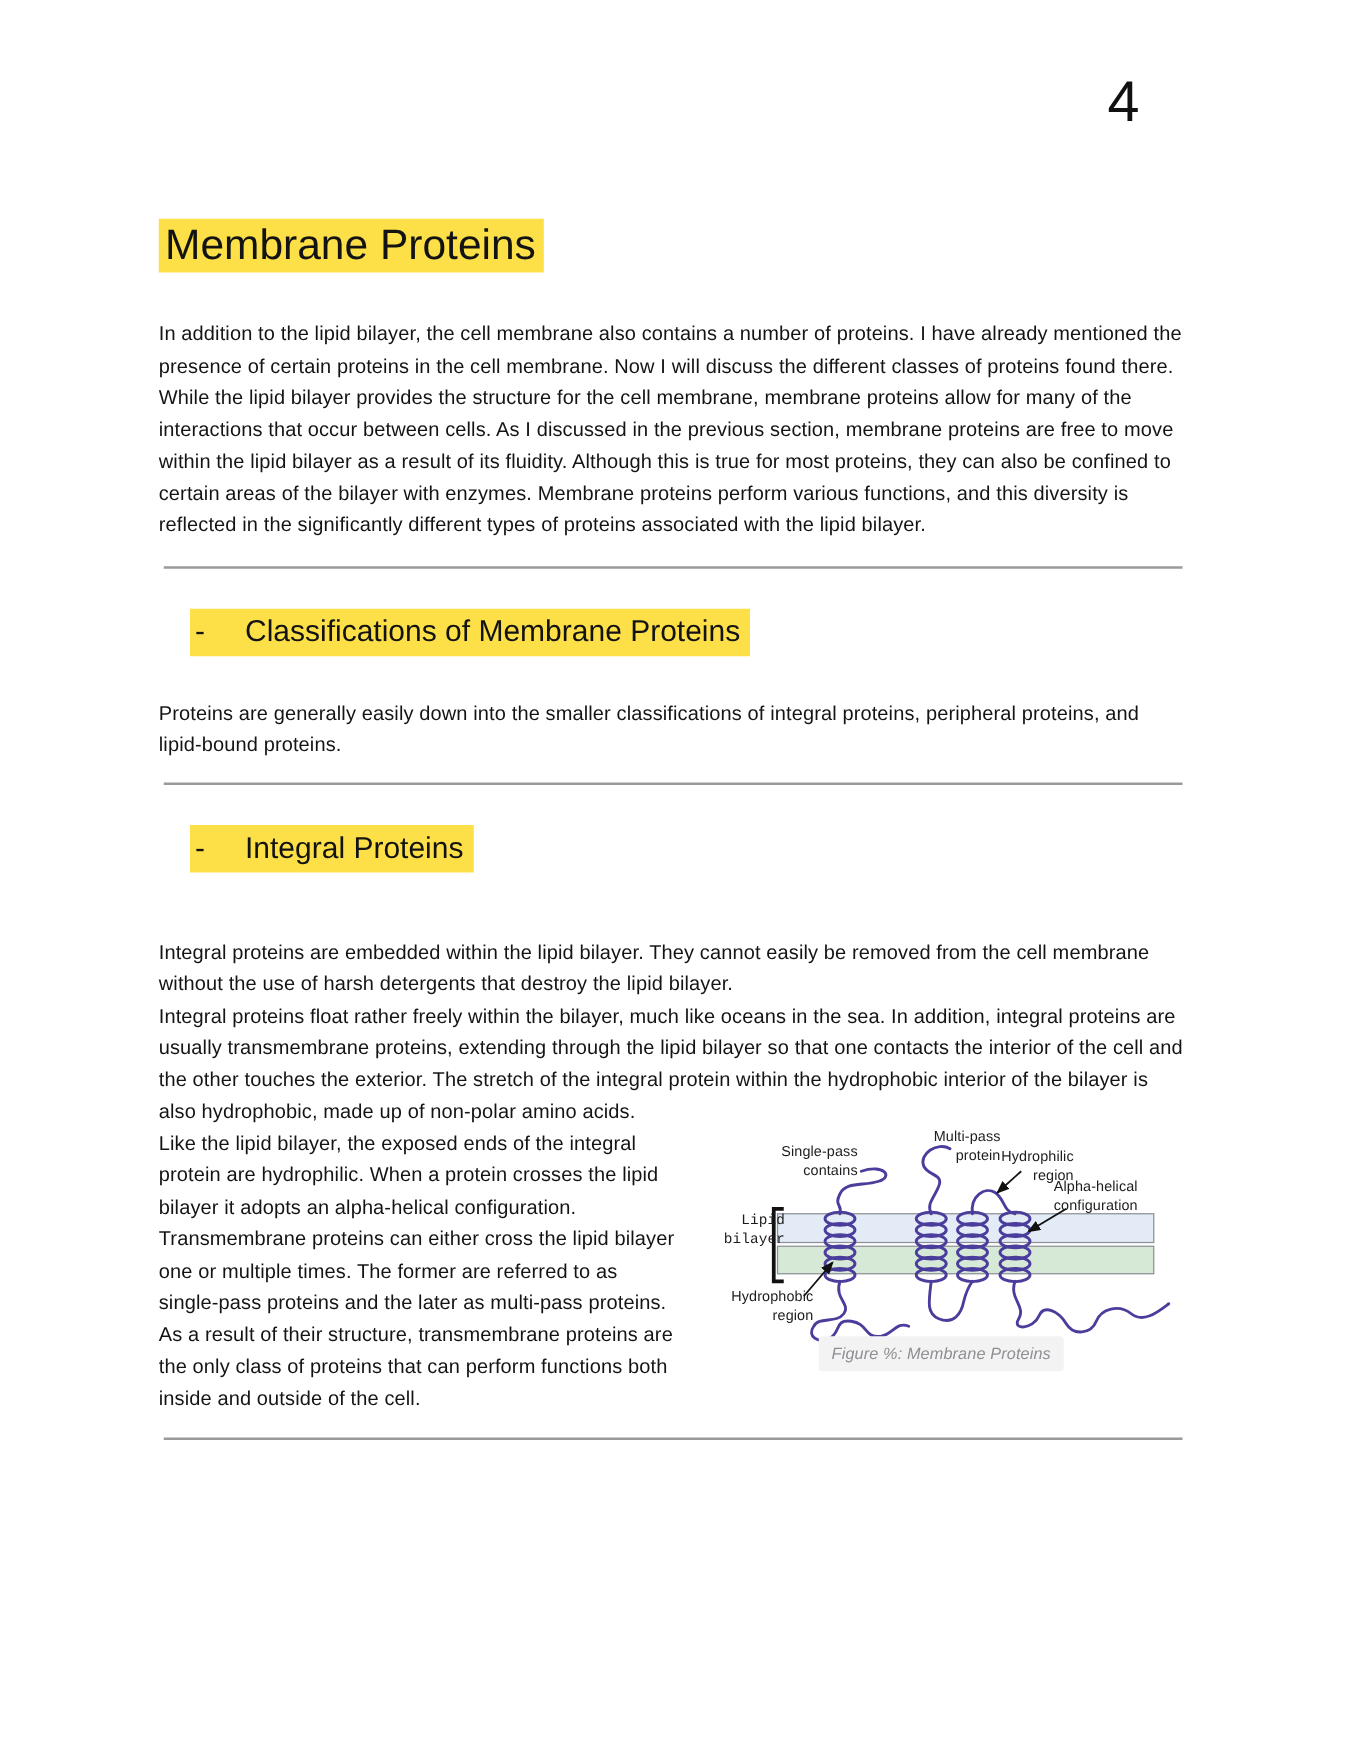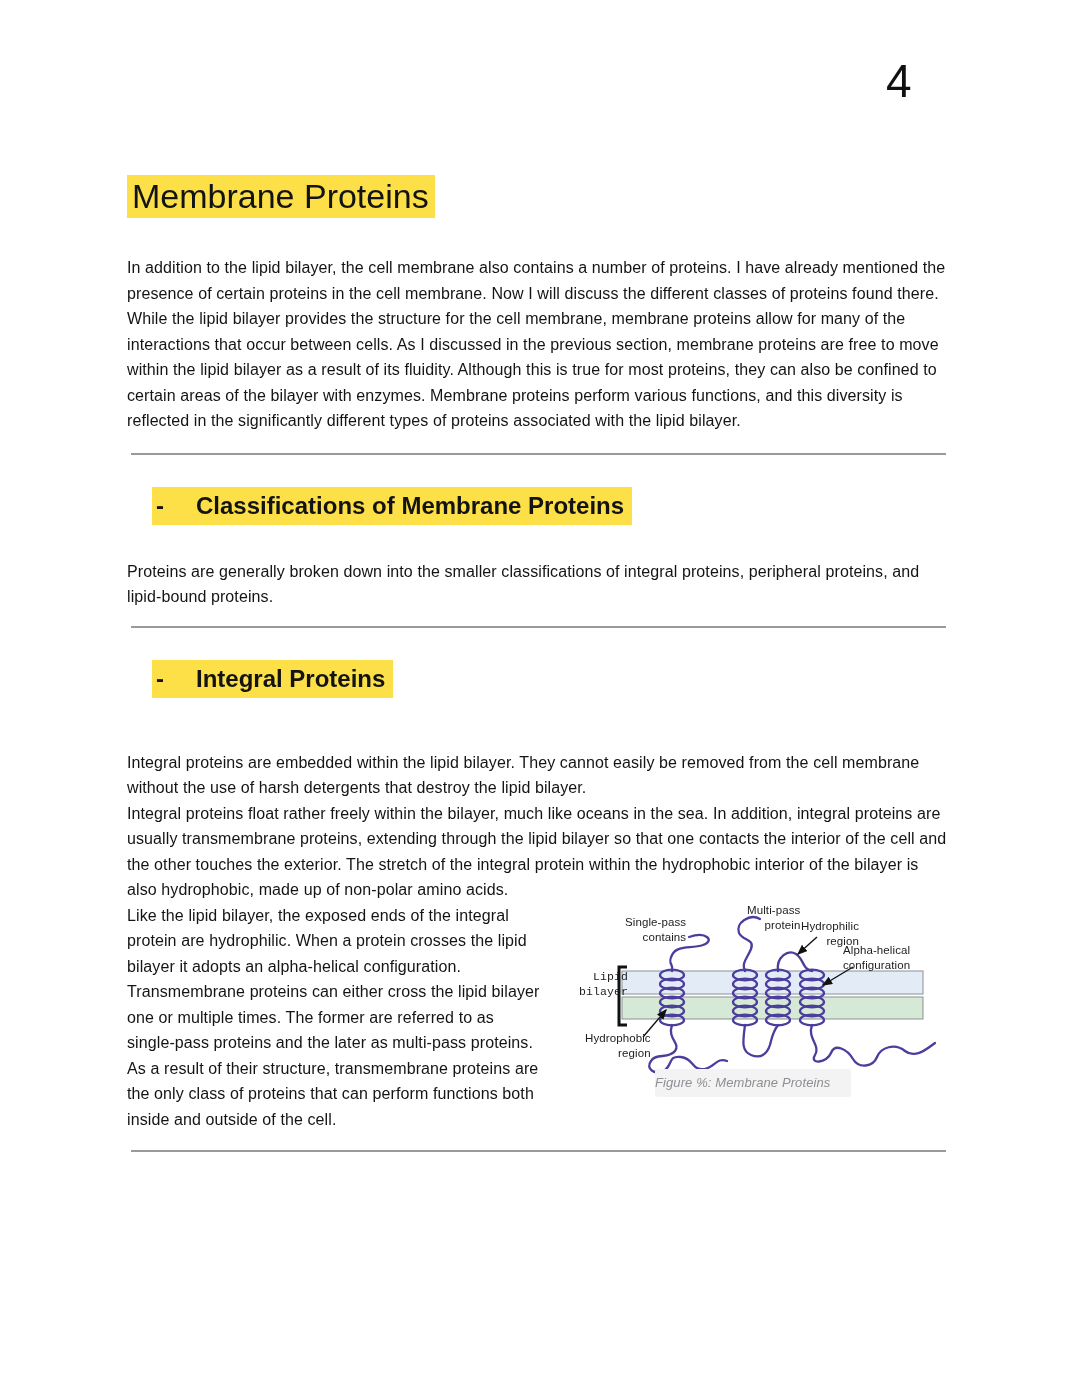"- Classifications of Membrane Proteins" h2.sec-heading { font-weight: 700 -> 400 }
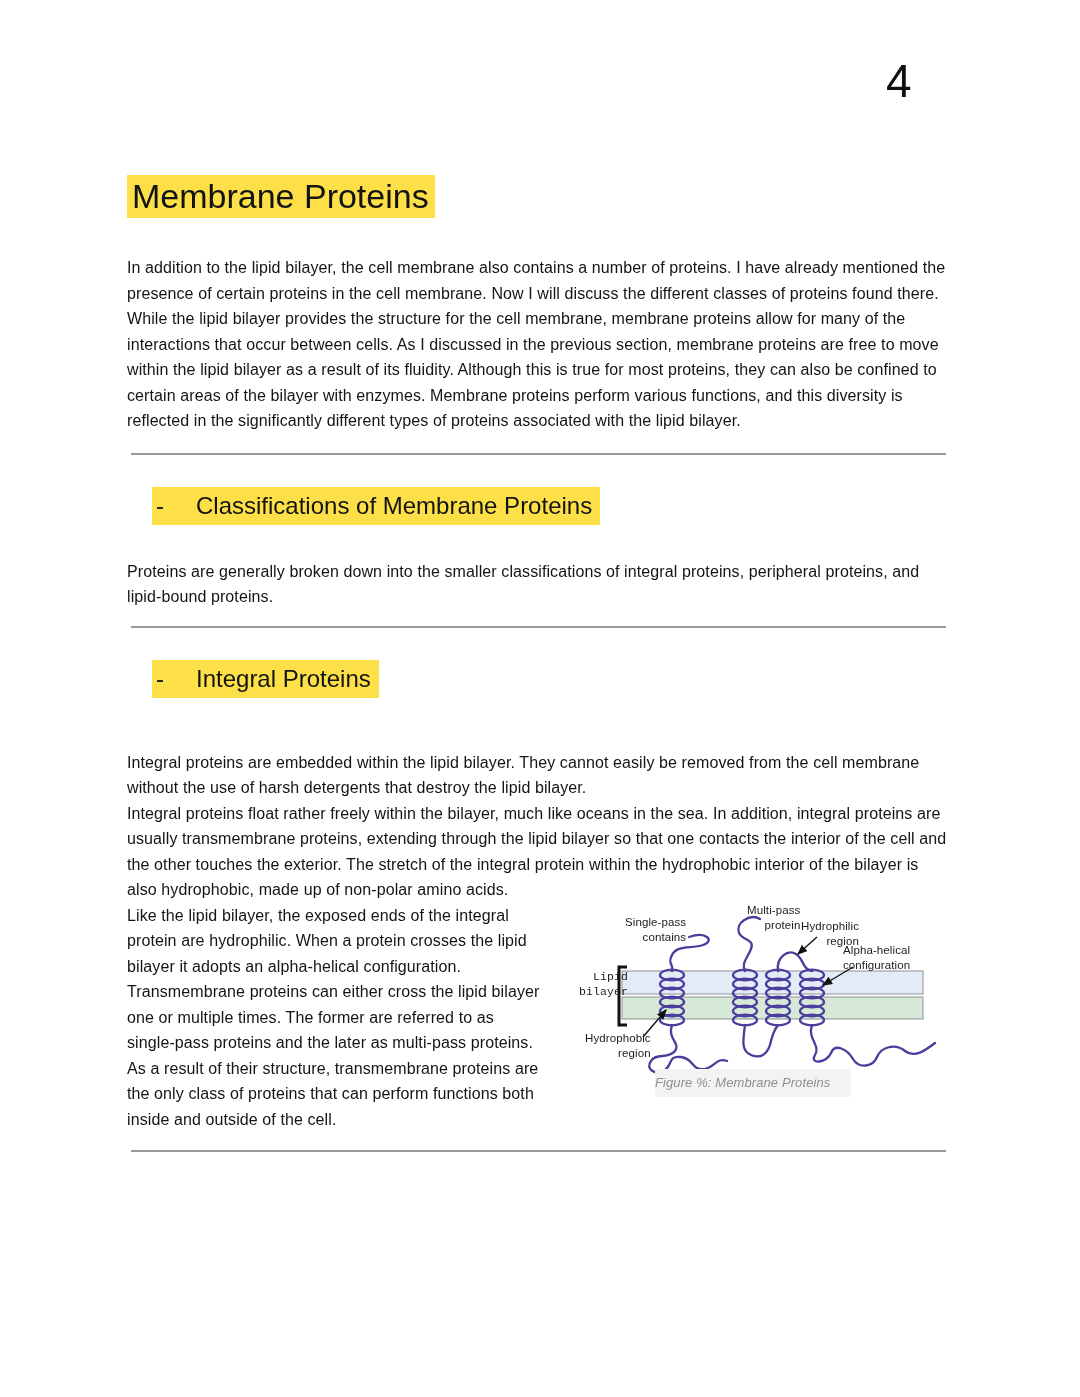"Proteins are generally broken down" p.body { text: broken -> easily }
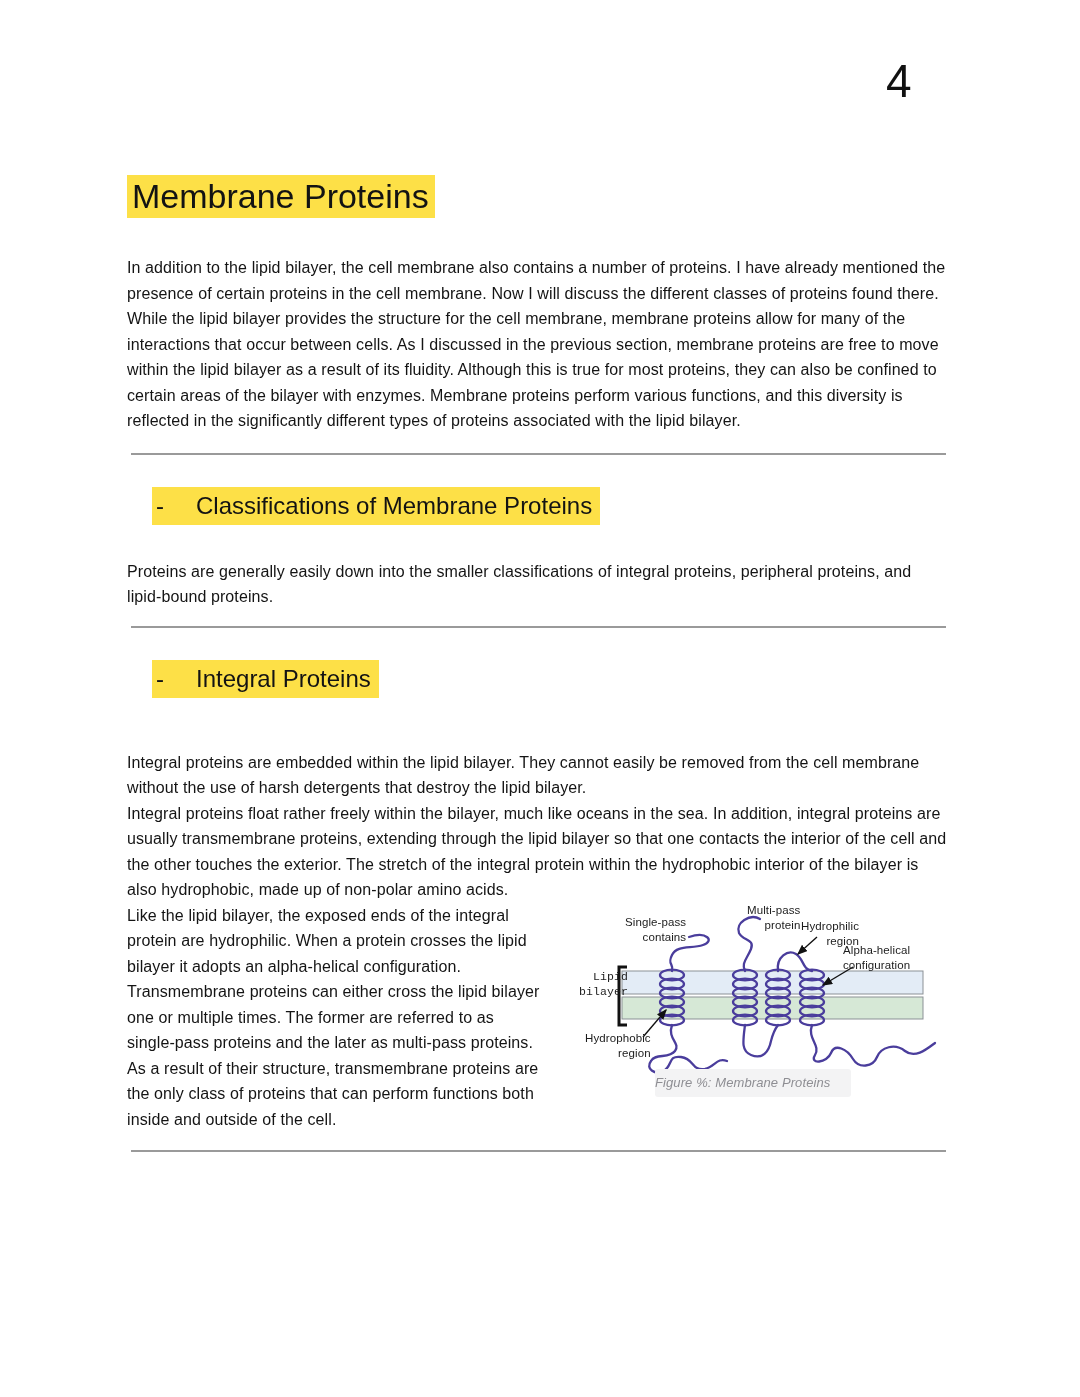"Figure %: Membrane Proteins" .fig-caption { text-align: left -> center }
